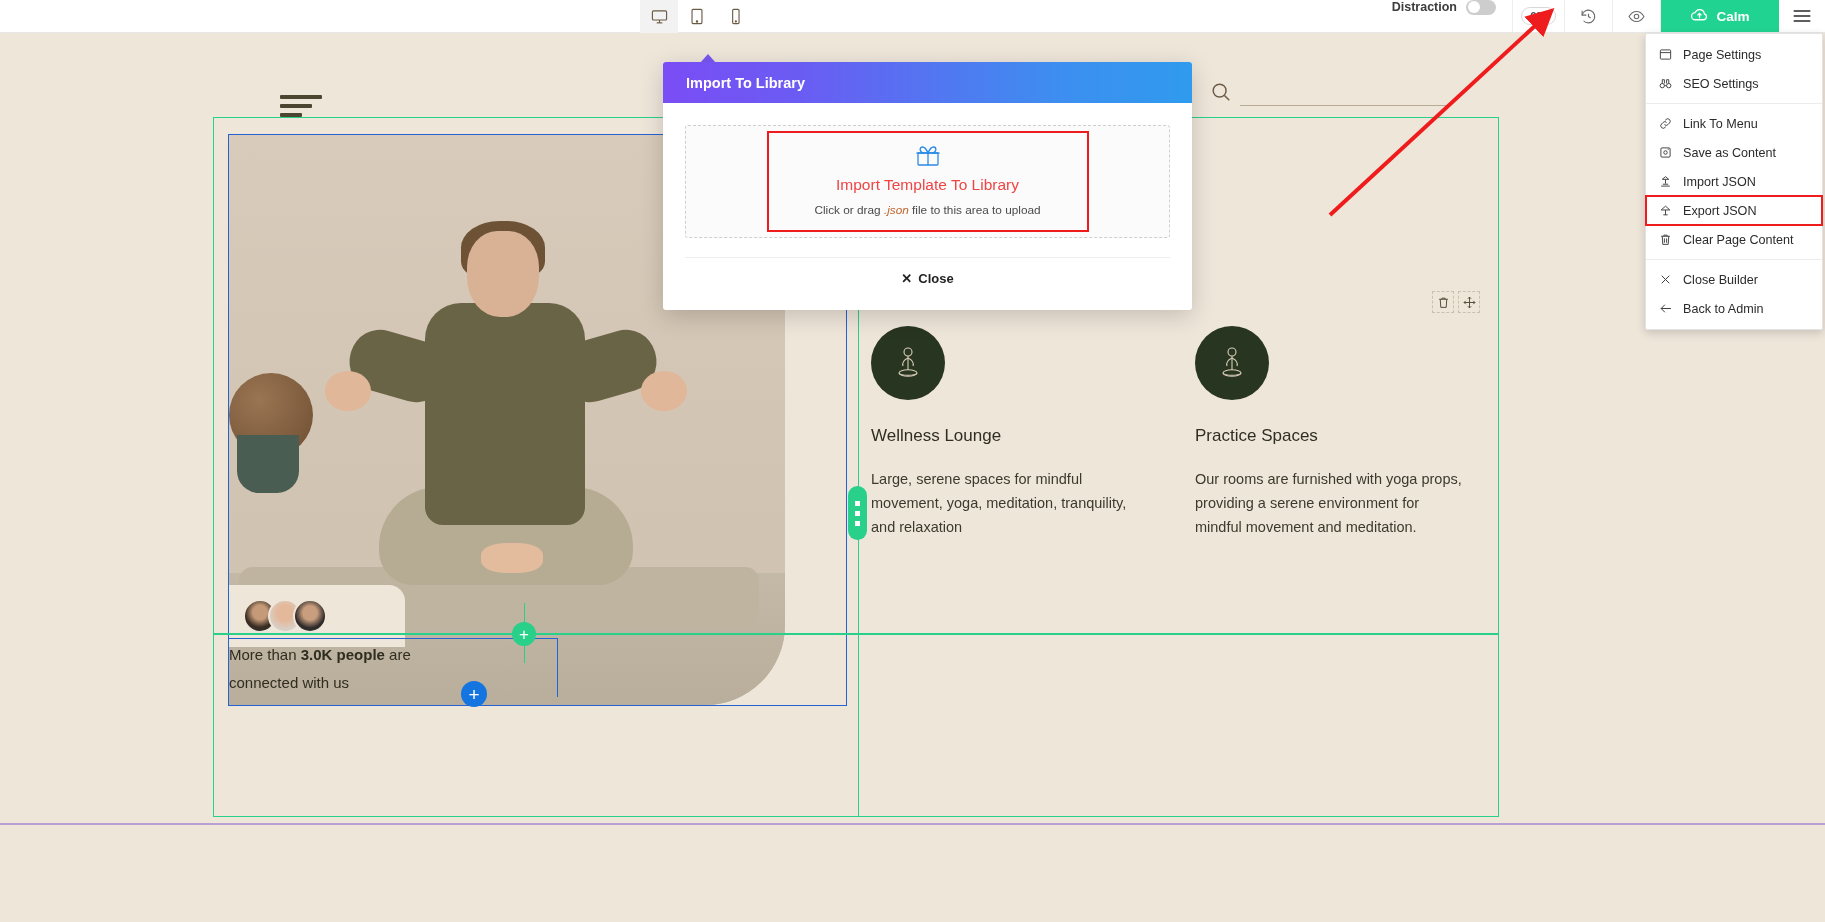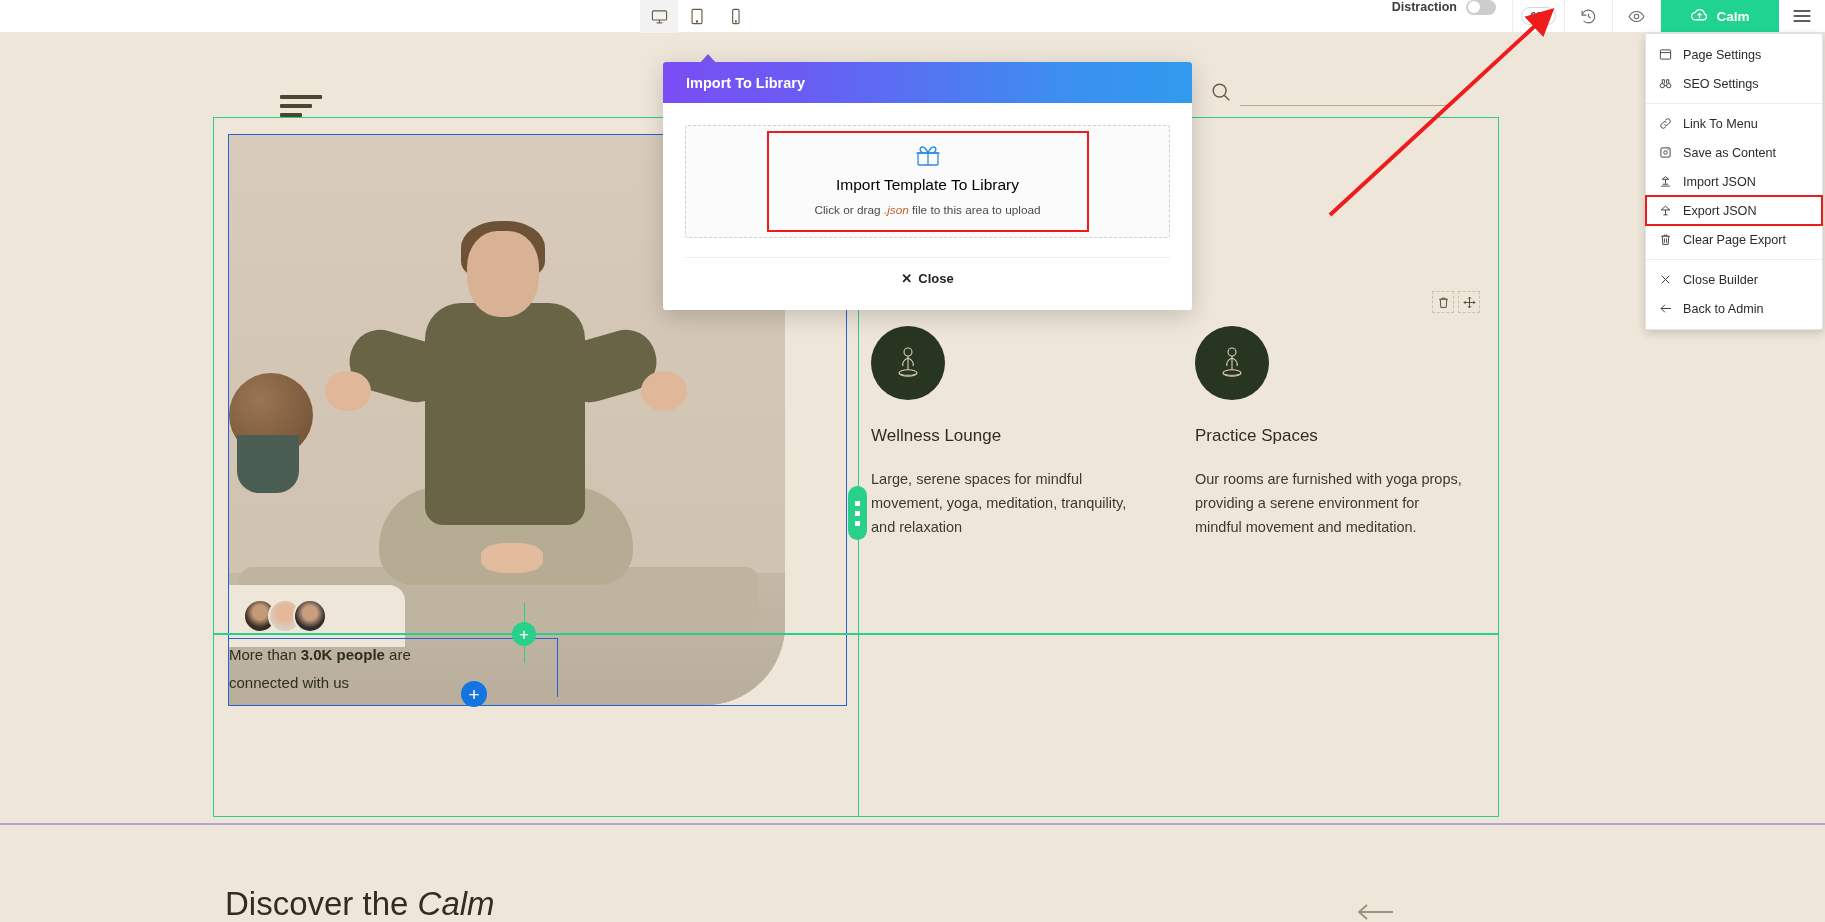"Import Template To Library" .dz-title { color: #000000 -> #ef4444 }
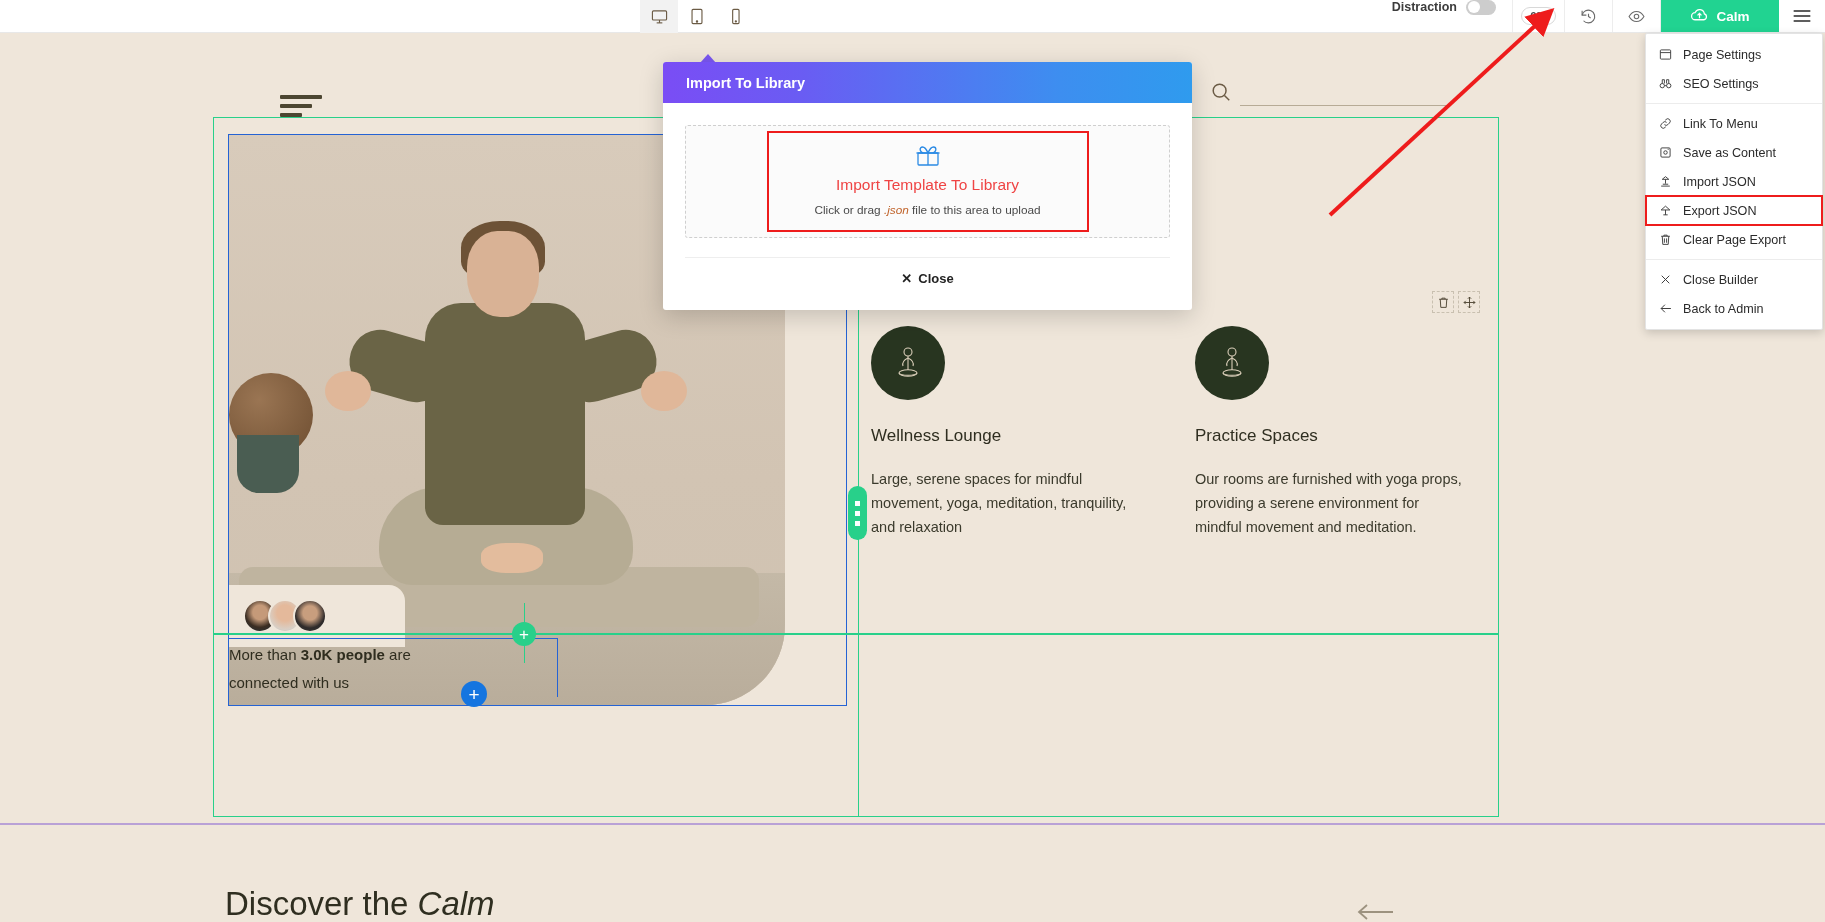"Clear Page Export" span { text: Export -> Content }
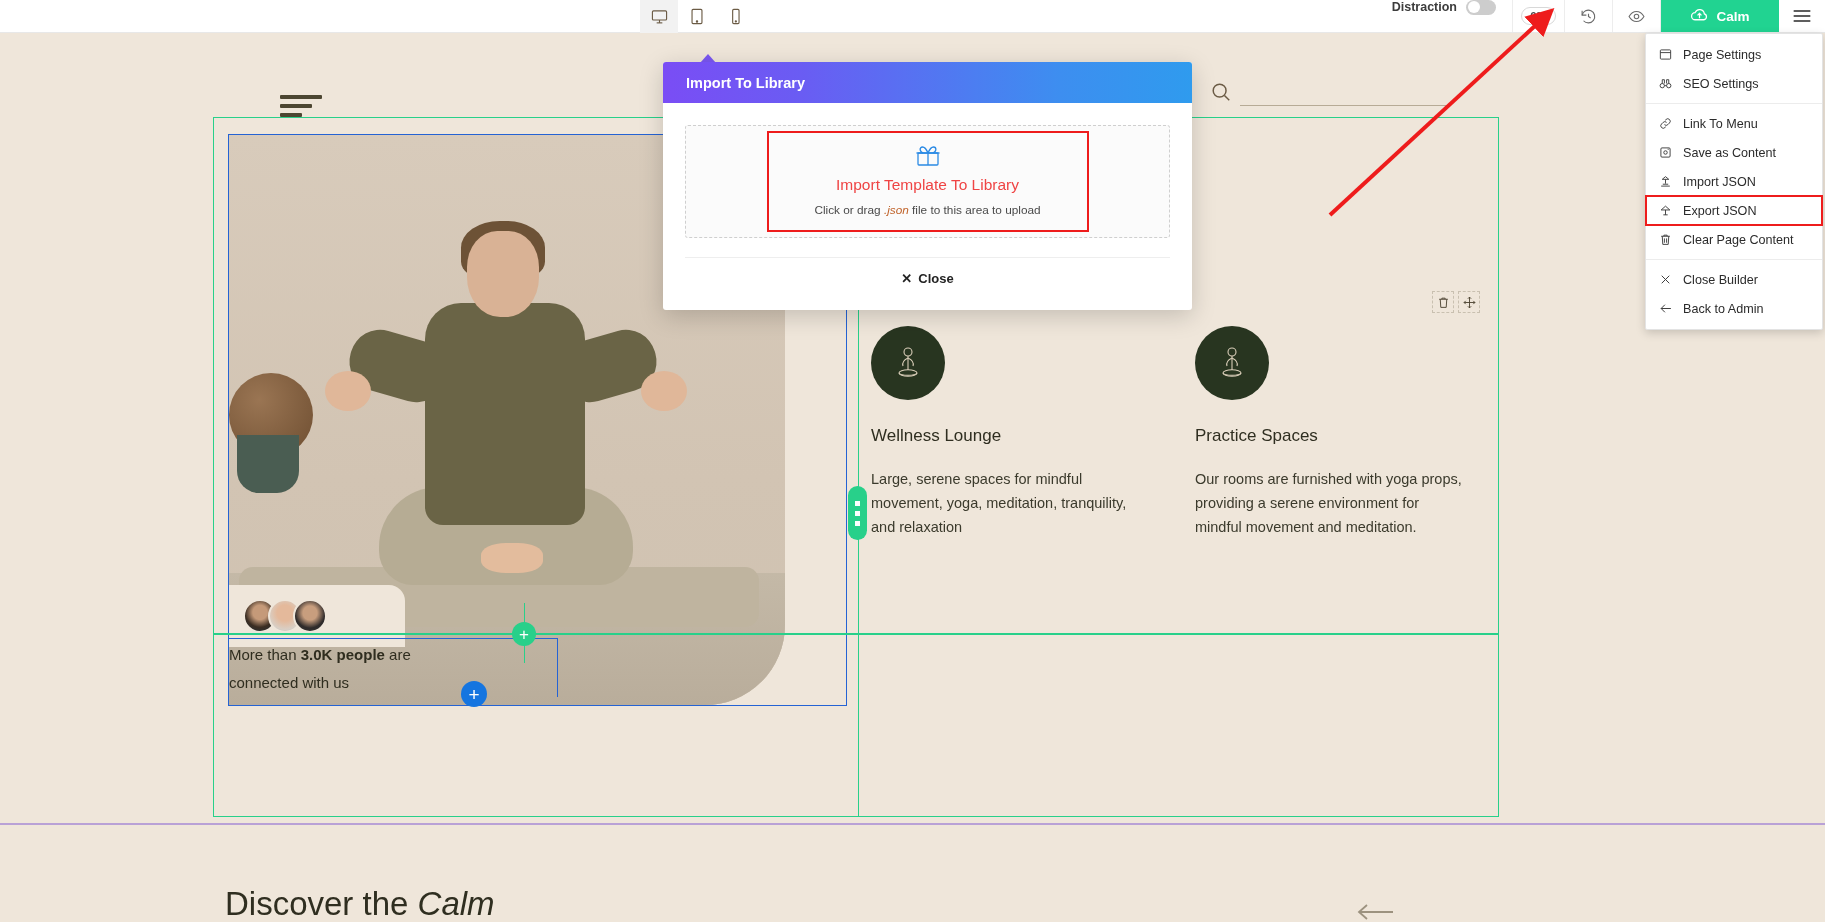"Discover the Calm" div.bottom-sec { html: <div> <div> <span>Discover the </span><em>Calm</em> </div> <div> <svg> <line></line> <path></path> </svg> </div> </div> -> none }
